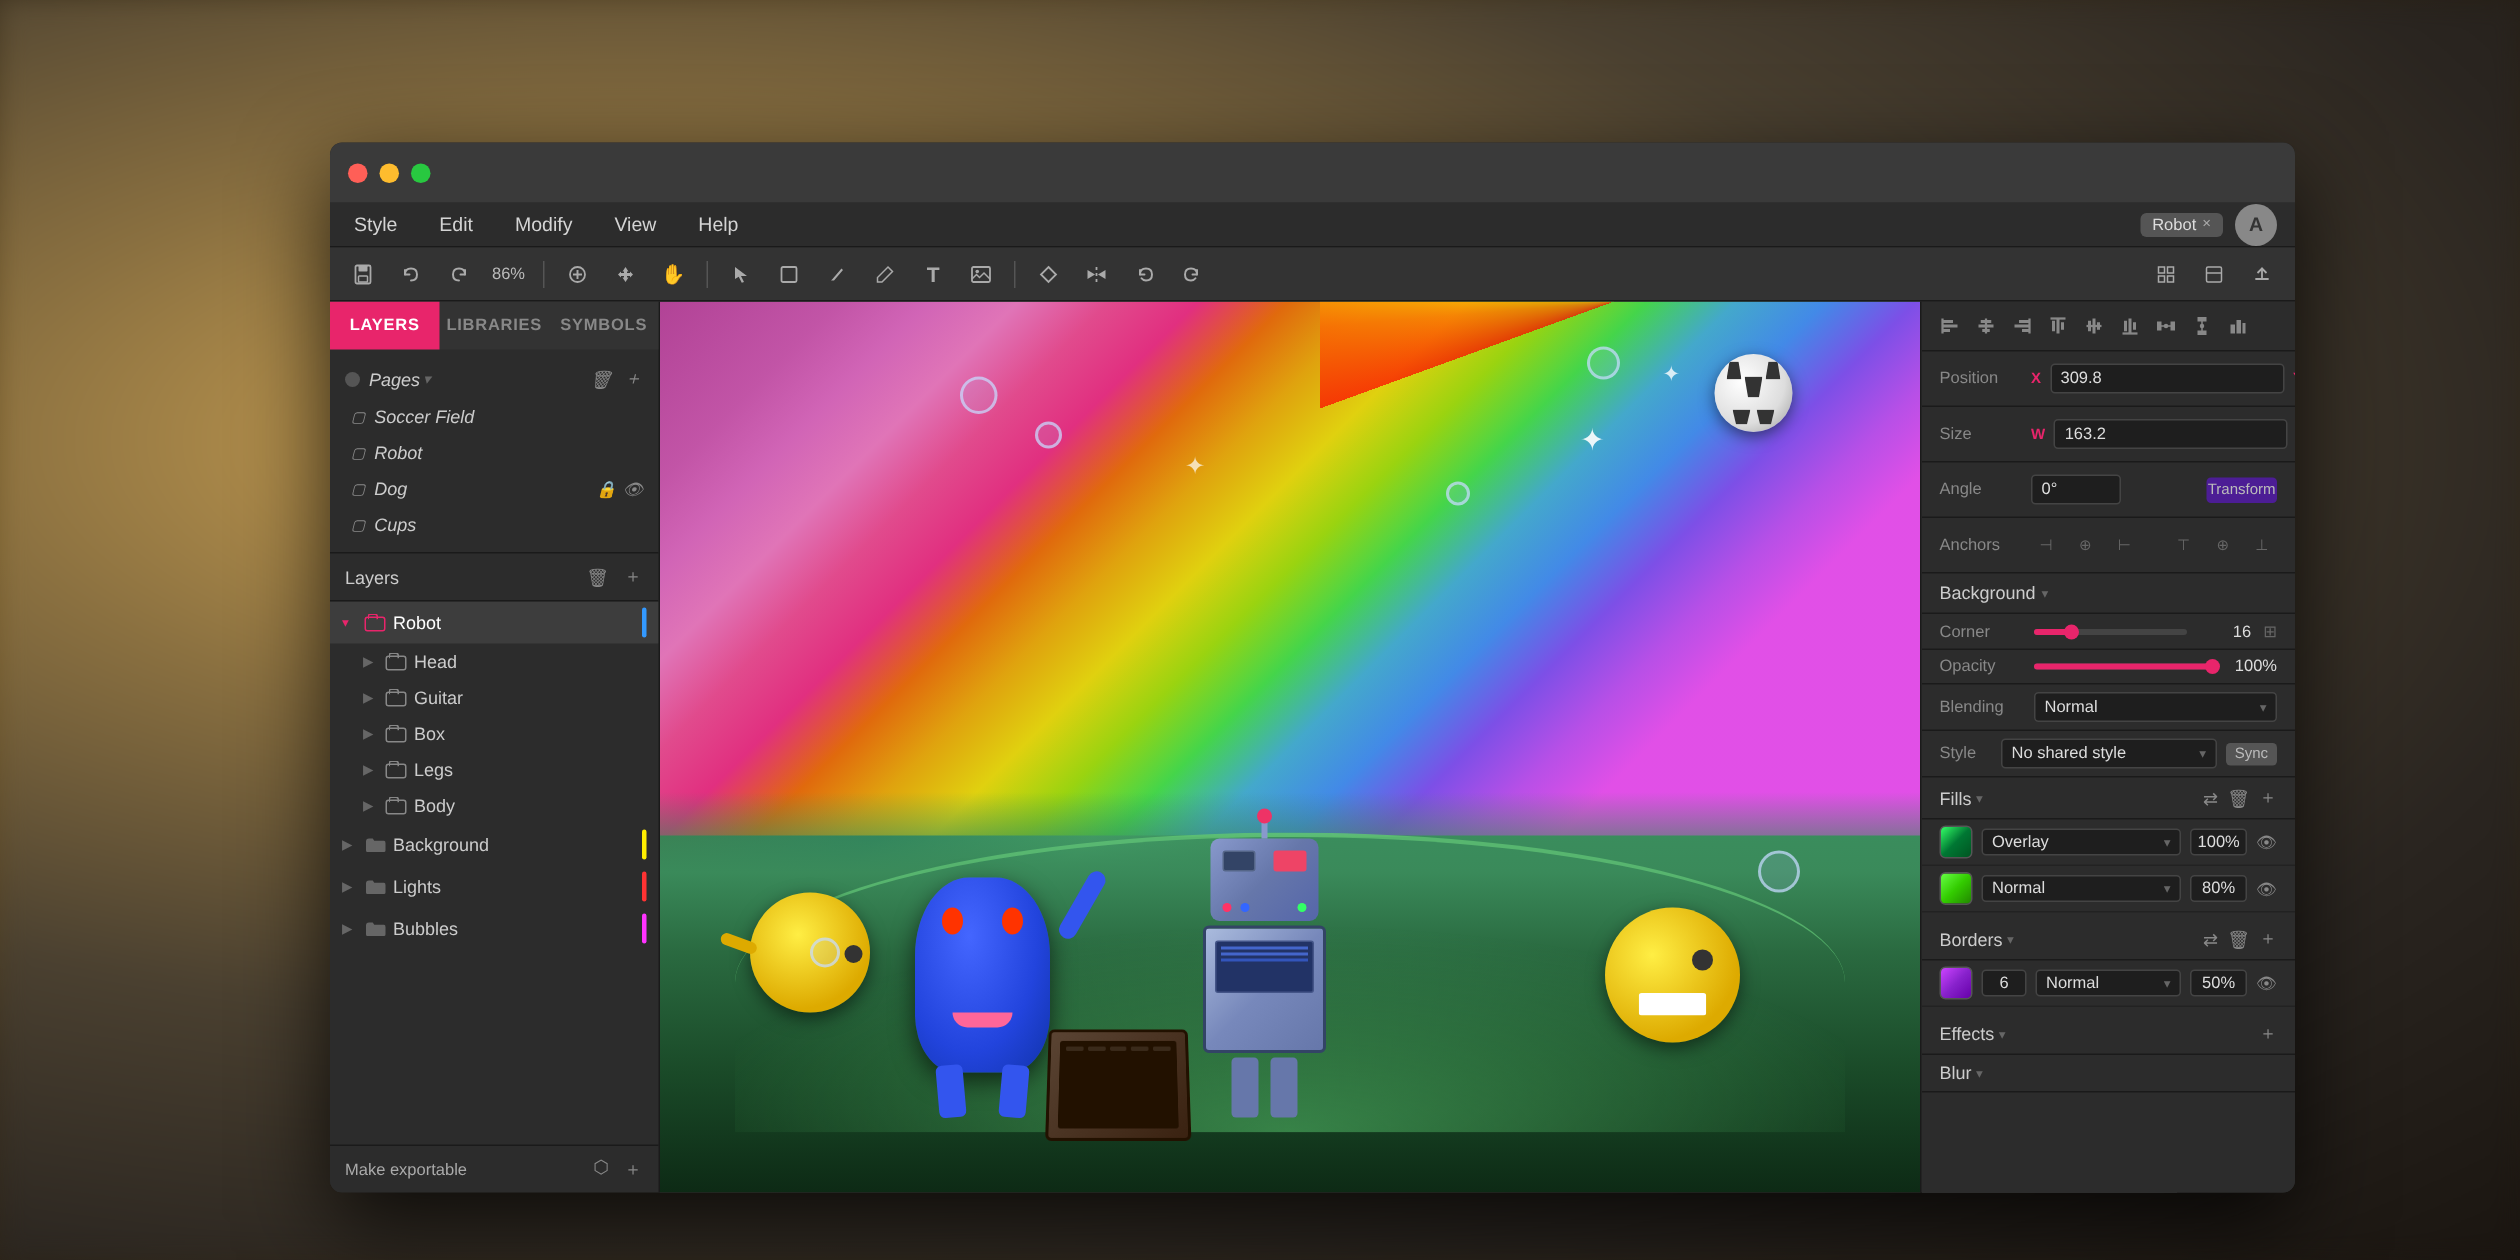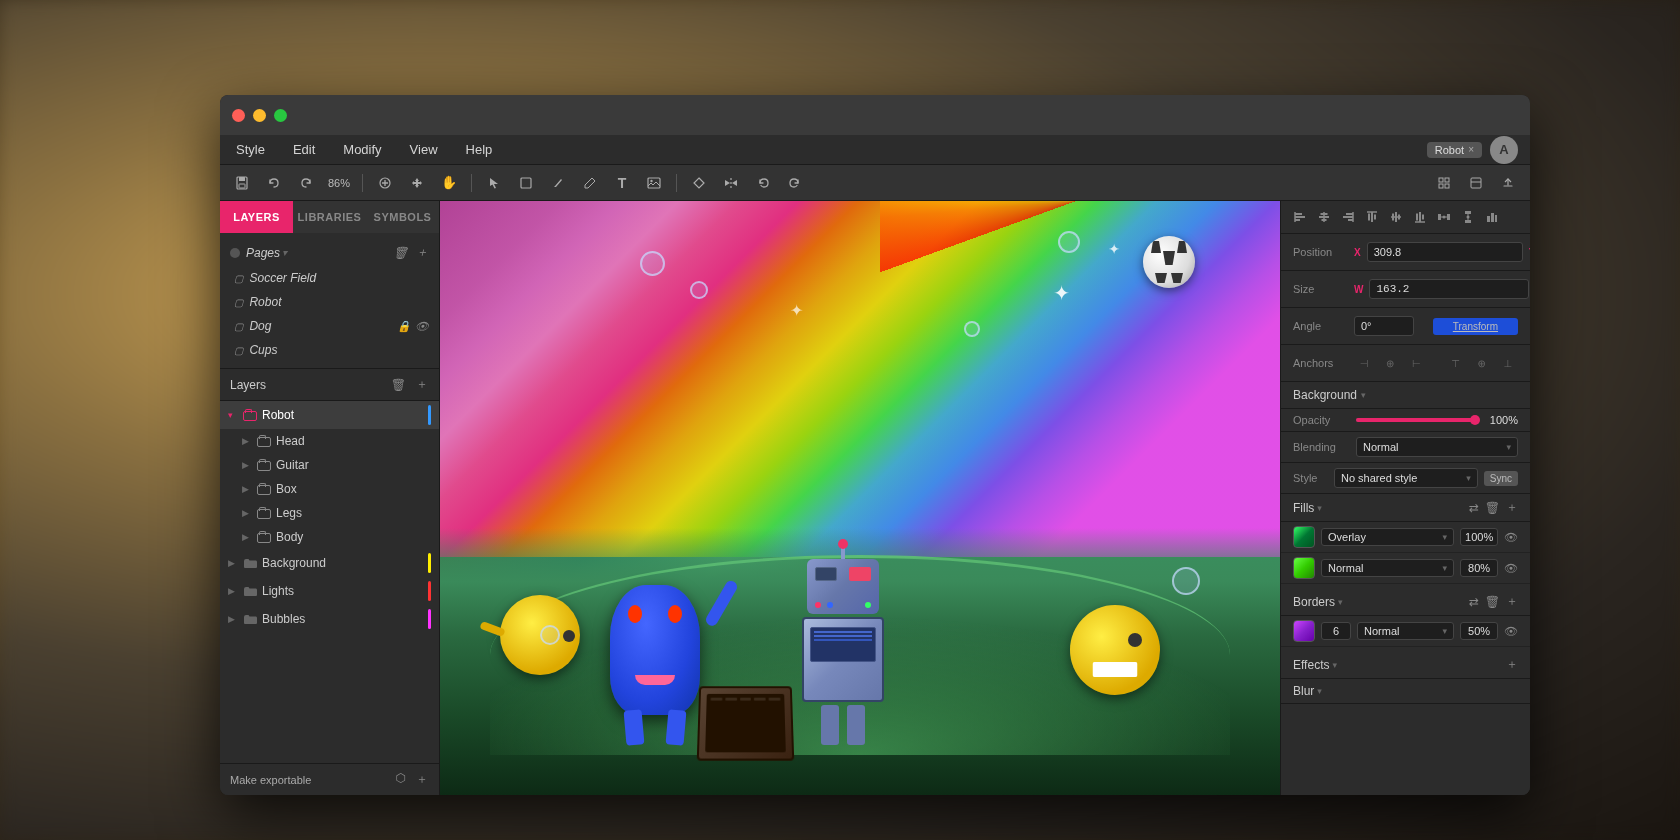"163.2" input.prop-field { font-family: Liberation Mono, monospace -> none }
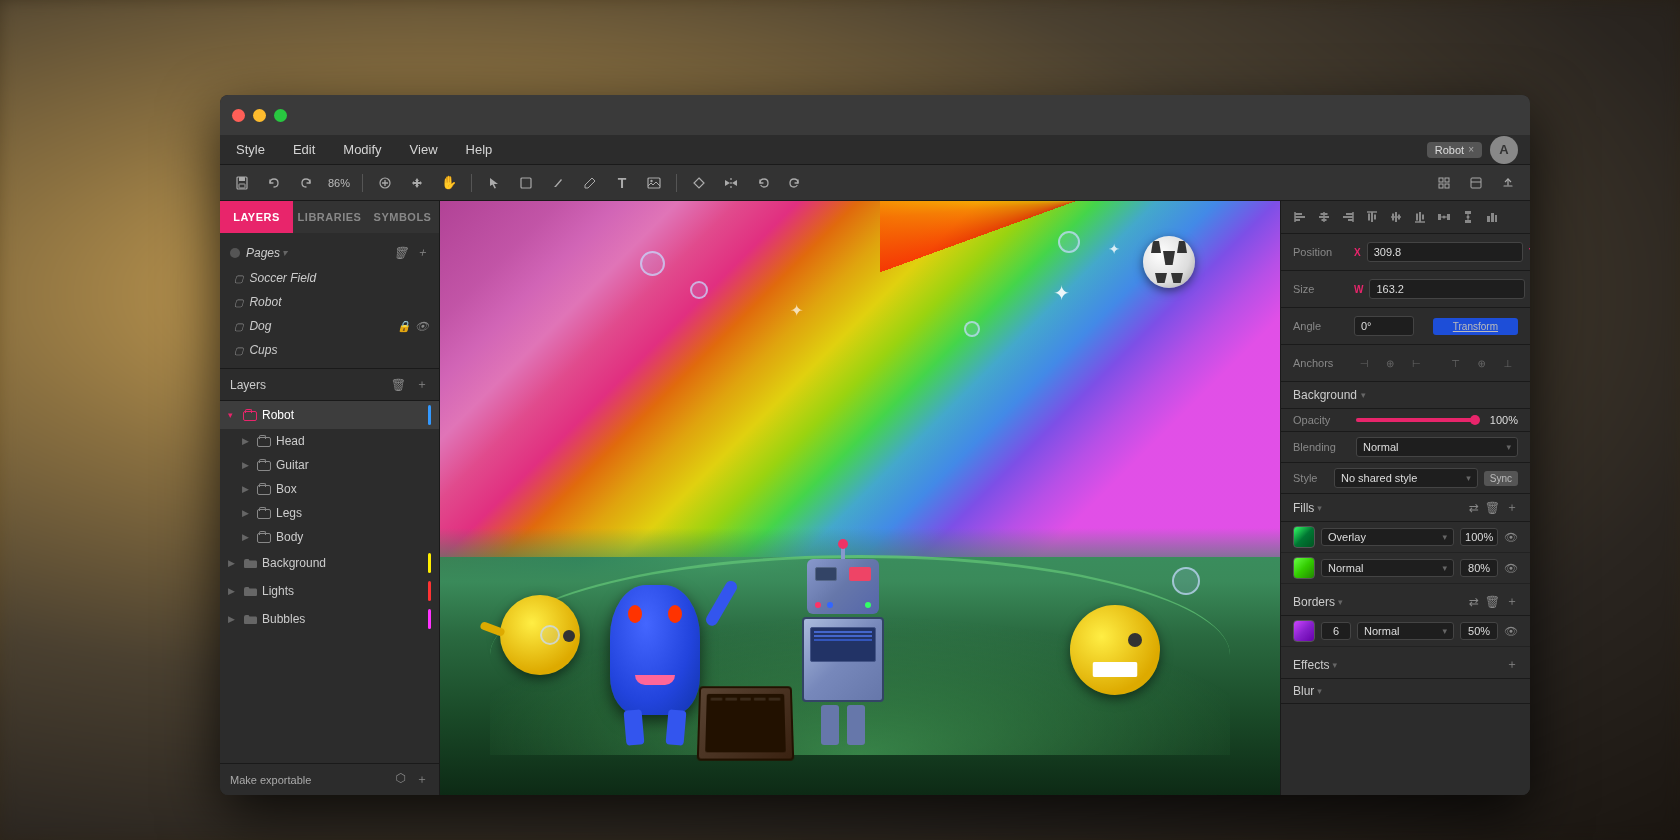"Transform" button { background: #1d4ed8 -> #4c1d95; padding: 3px 20px -> 3px 1px; text-decoration: underline -> none }
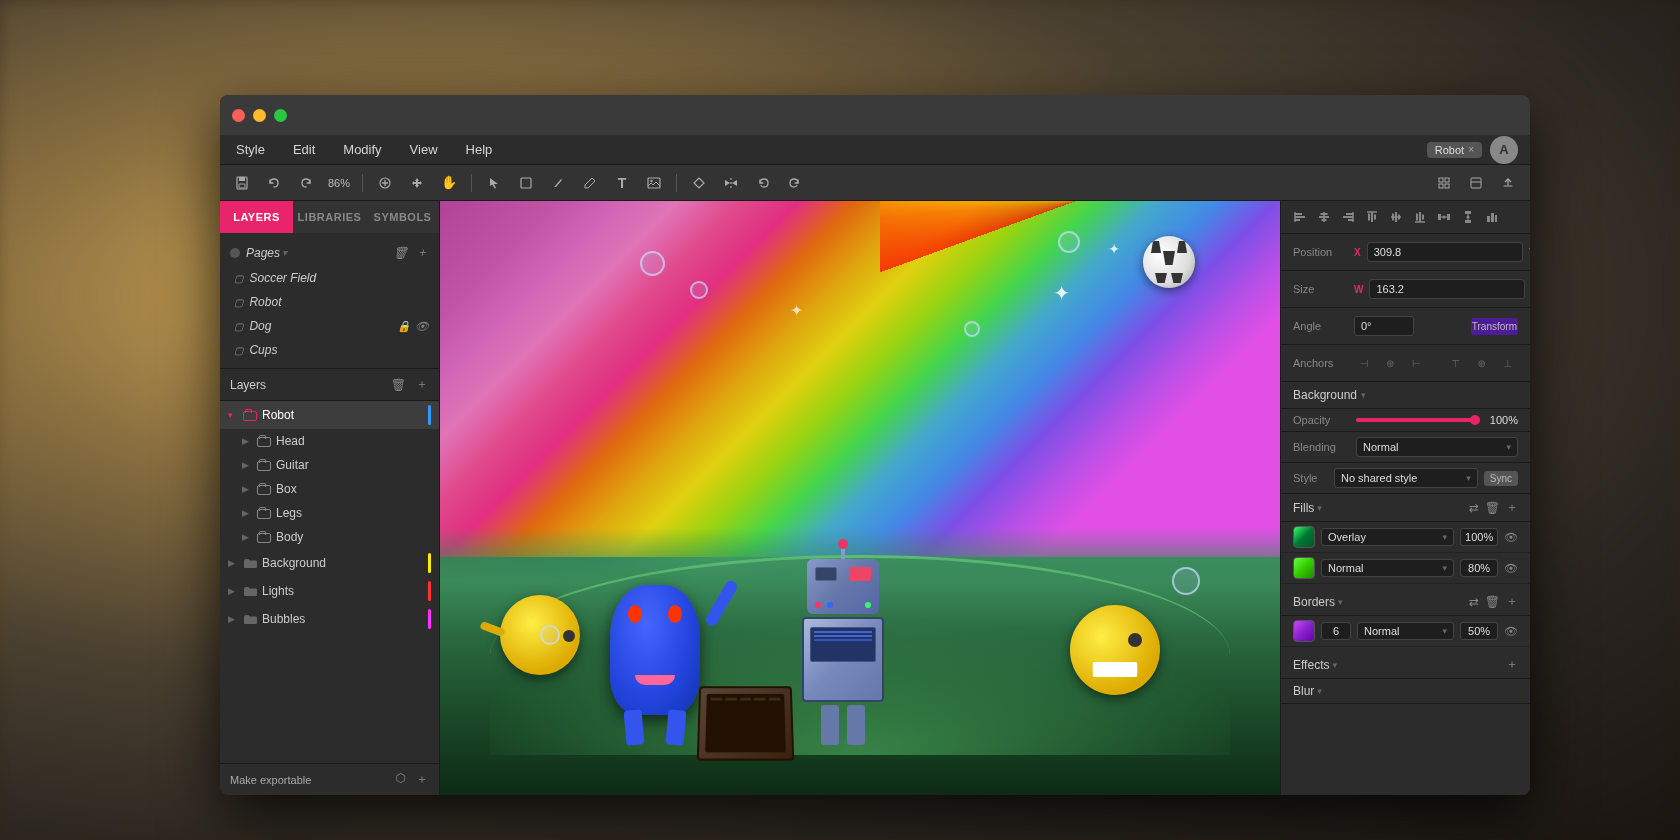"Corner" div.slider-row { html: none -> <div> <span>Corner</span> <div> <div></div> <div></div> </div> <span>16</span> <span>⊞</span> </div> }
